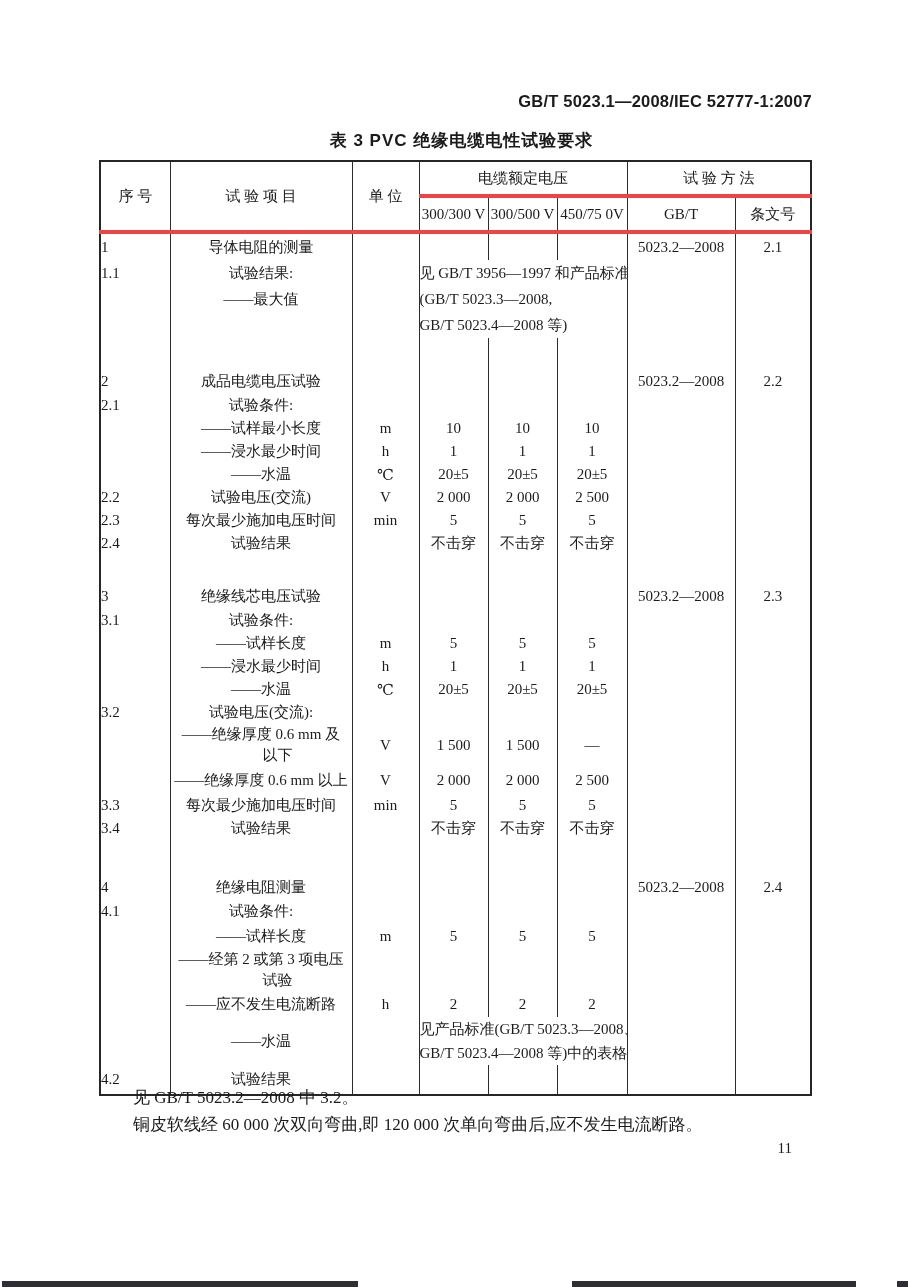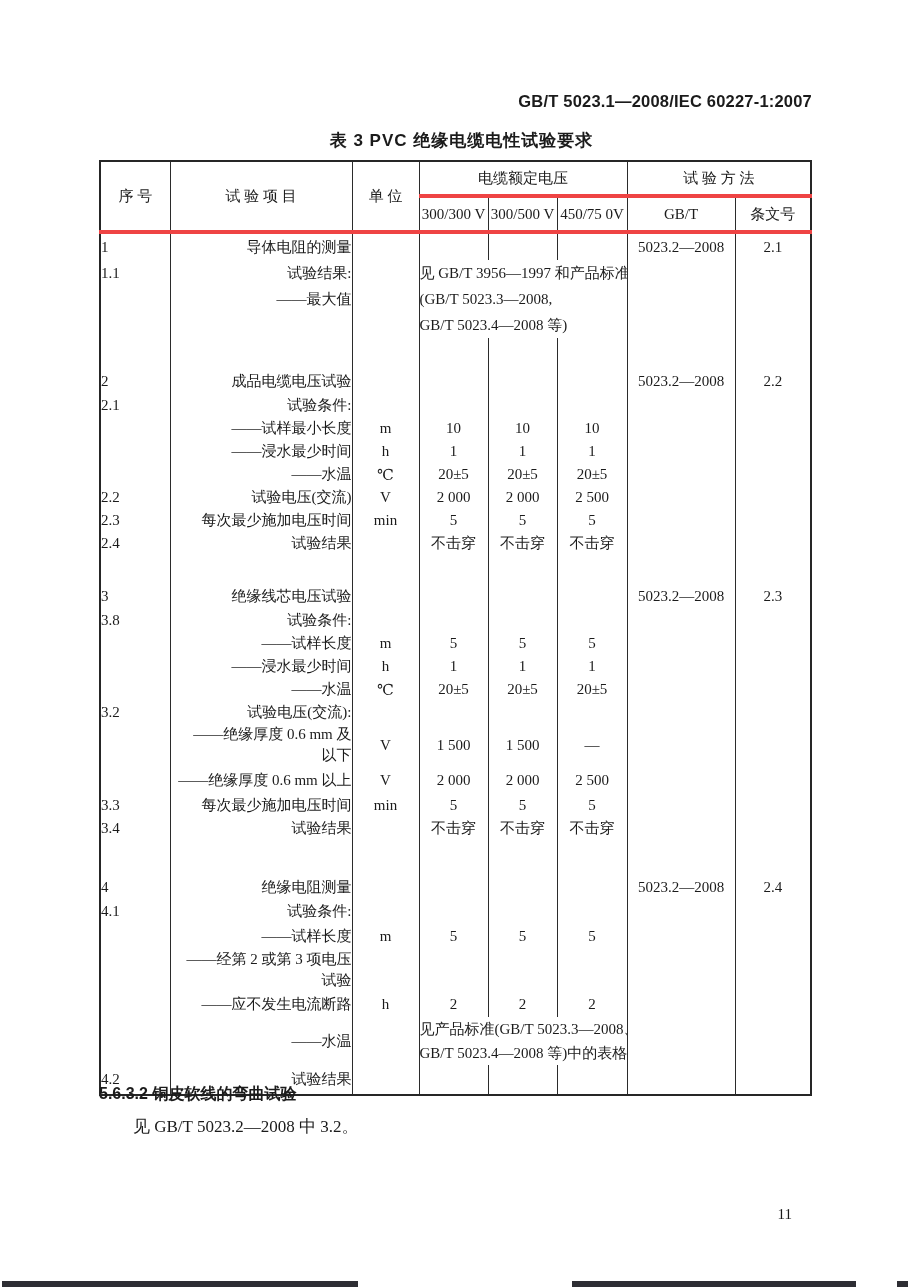"GB/T 5023.1—2008/IEC 60227-1:2007" div.doc-code { text: 60227-1:2007 -> 52777-1:2007 }
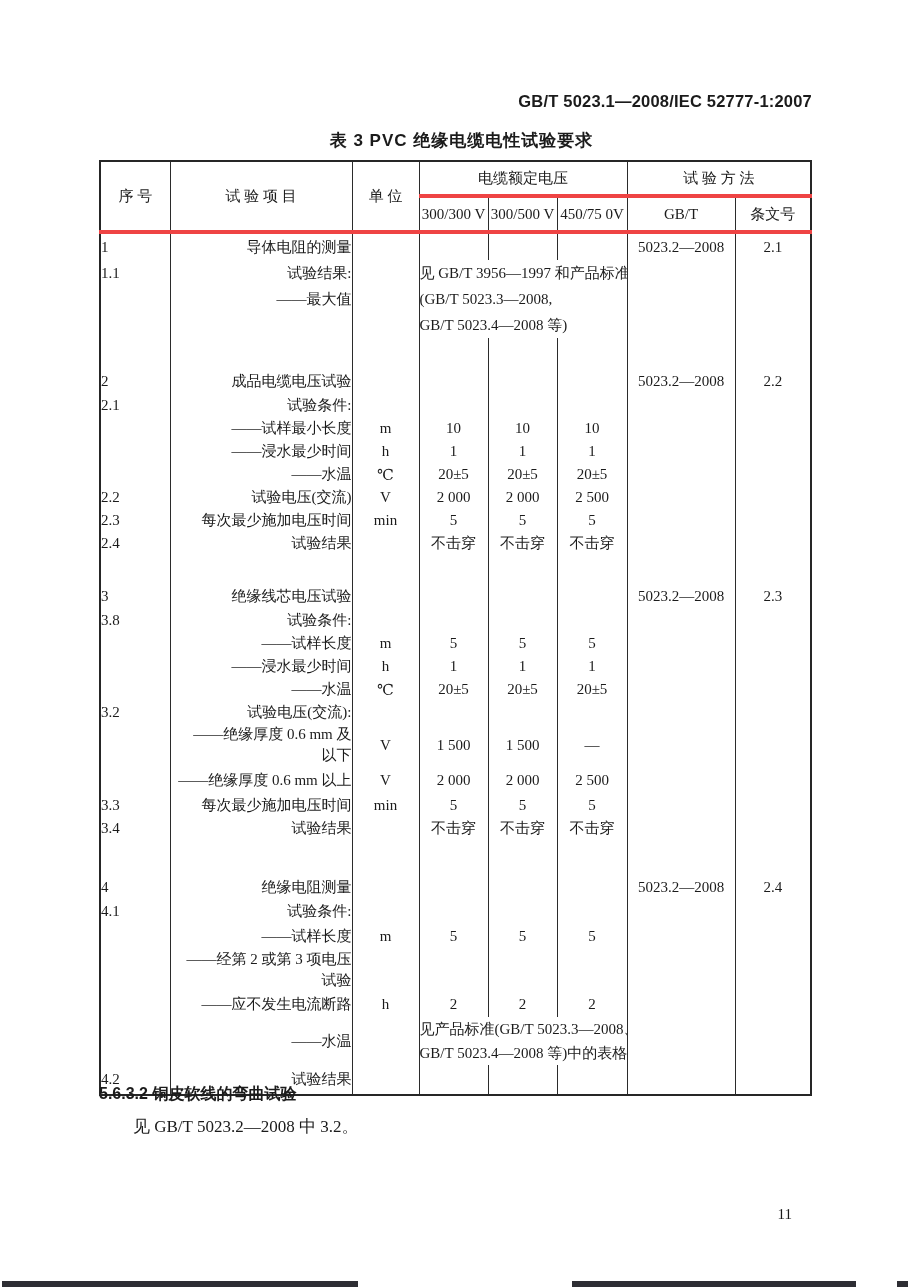"导体电阻的测量" .c-item { text-align: right -> center }
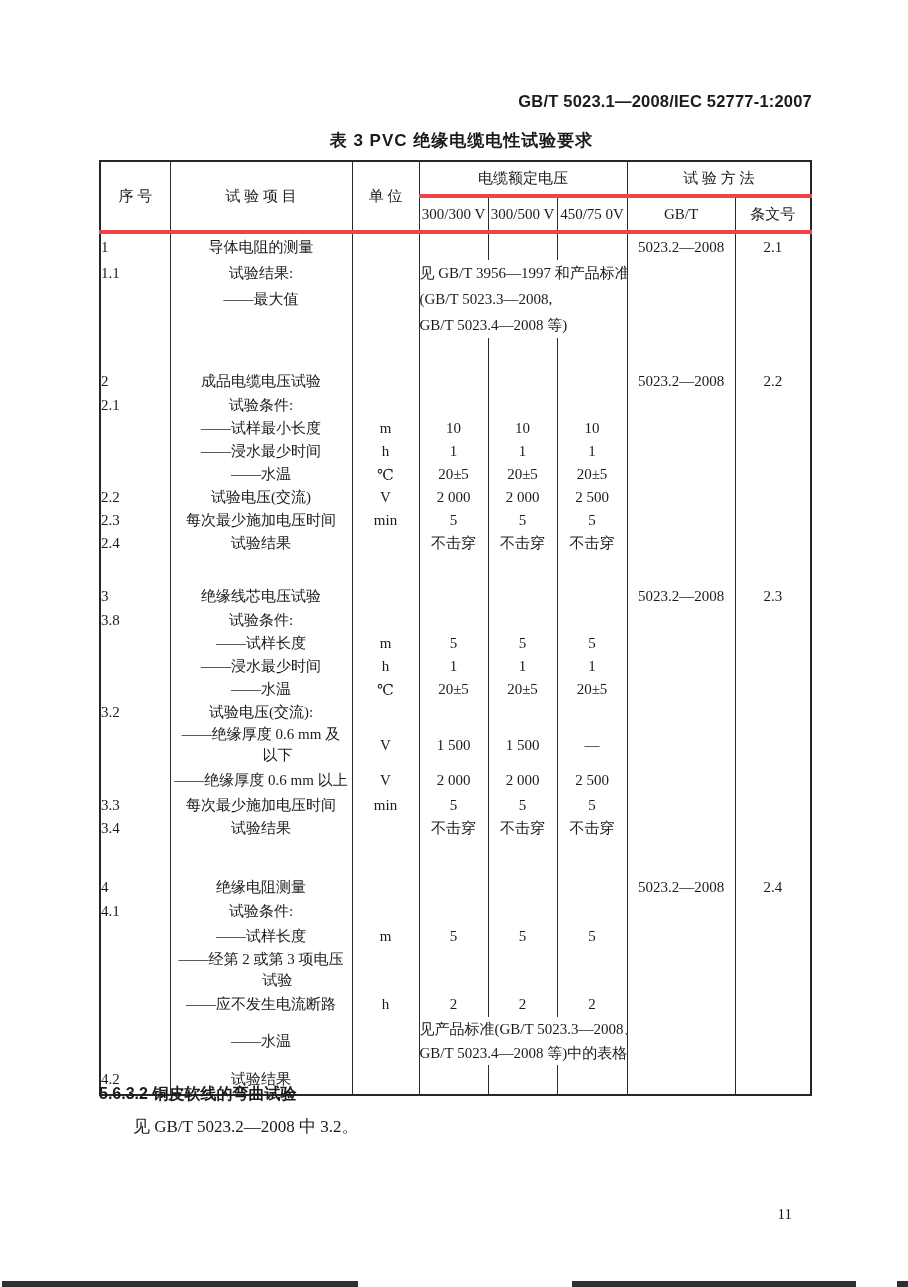"3.8" td.c-no { text: 3.8 -> 3.1 }
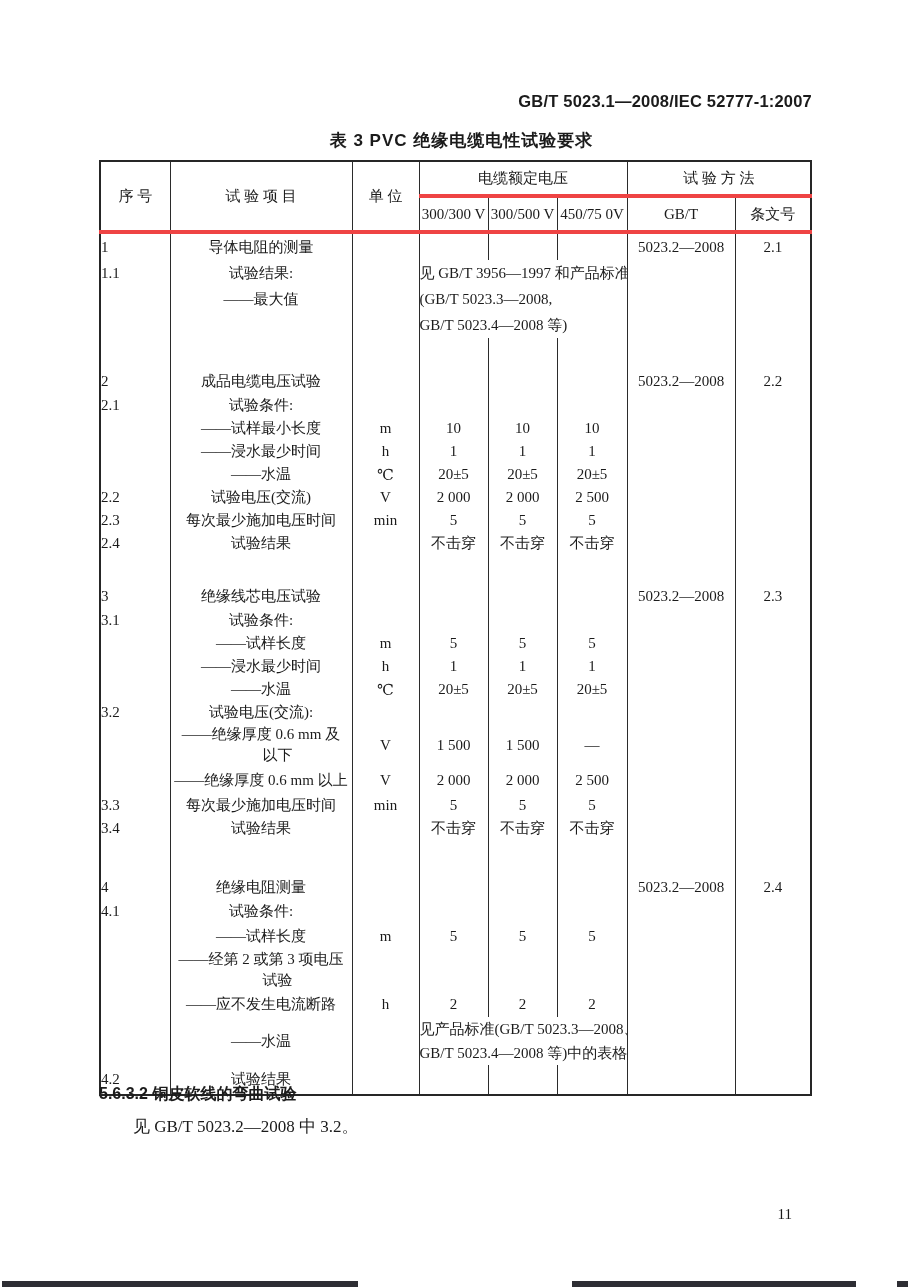"5.6.3.2 铜皮软线的弯曲试验" p.footer-heading { html: <p>5.6.3.2 铜皮软线的弯曲试验</p> -> none }
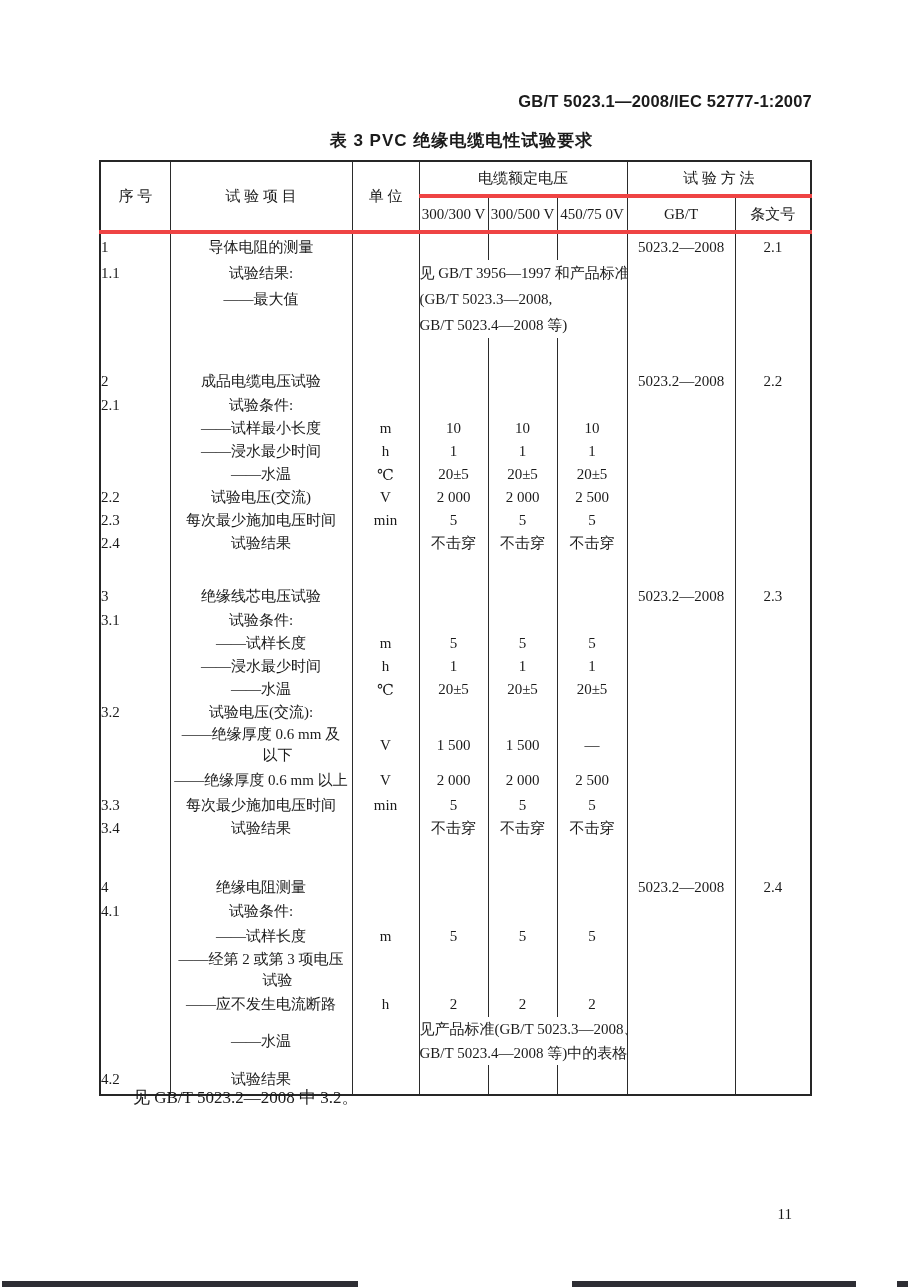"铜皮软线经 60 000 次双向弯曲,即 120" p.footer-para { html: none -> <p>铜皮软线经 60 000 次双向弯曲,即 120 000 次单向弯曲后,应不发生电流断路。</p> }
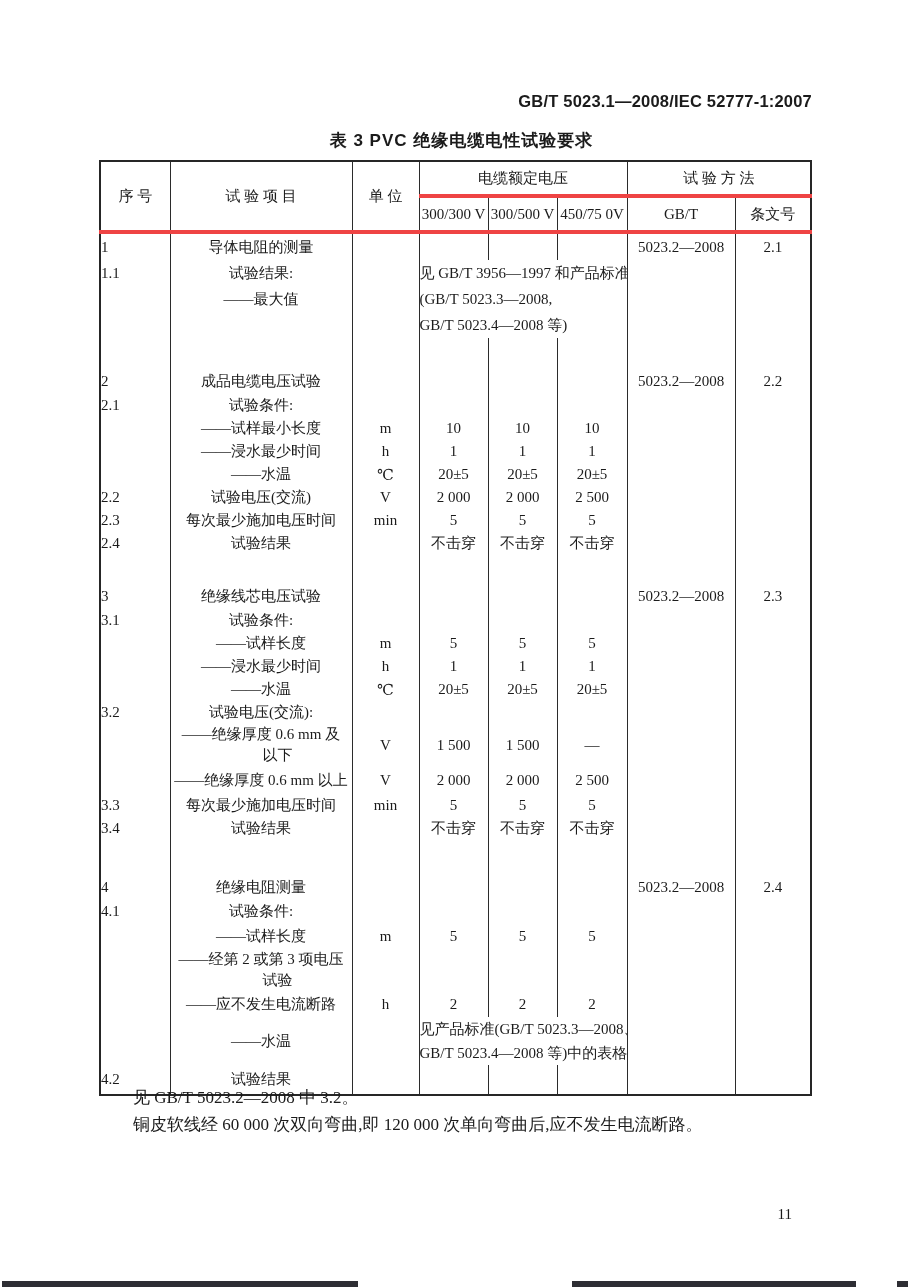"11" .page-number { top: 1206px -> 1140px }
